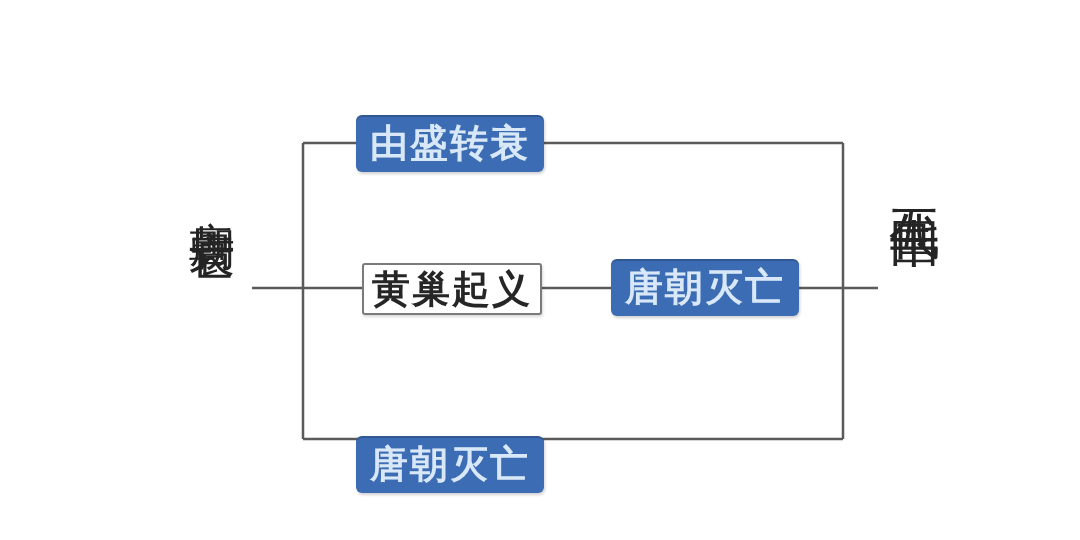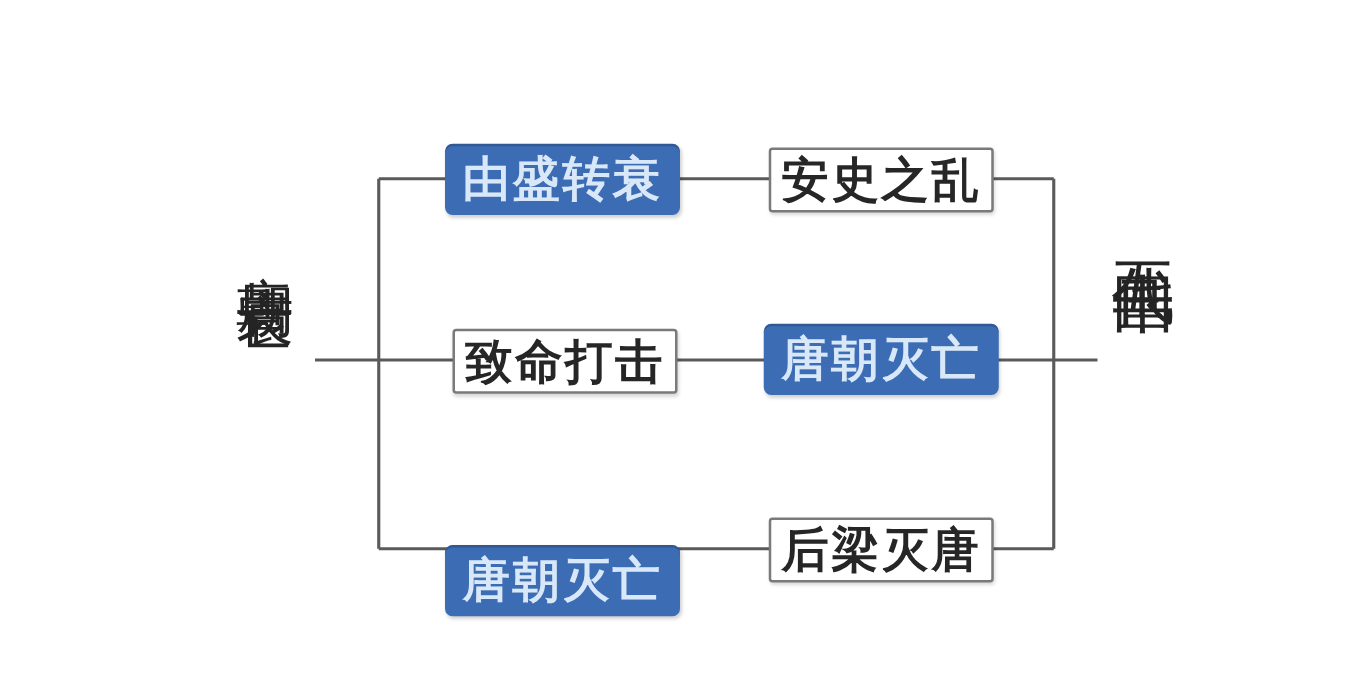"安史之乱" div.node { html: <div>安史之乱</div> -> none }
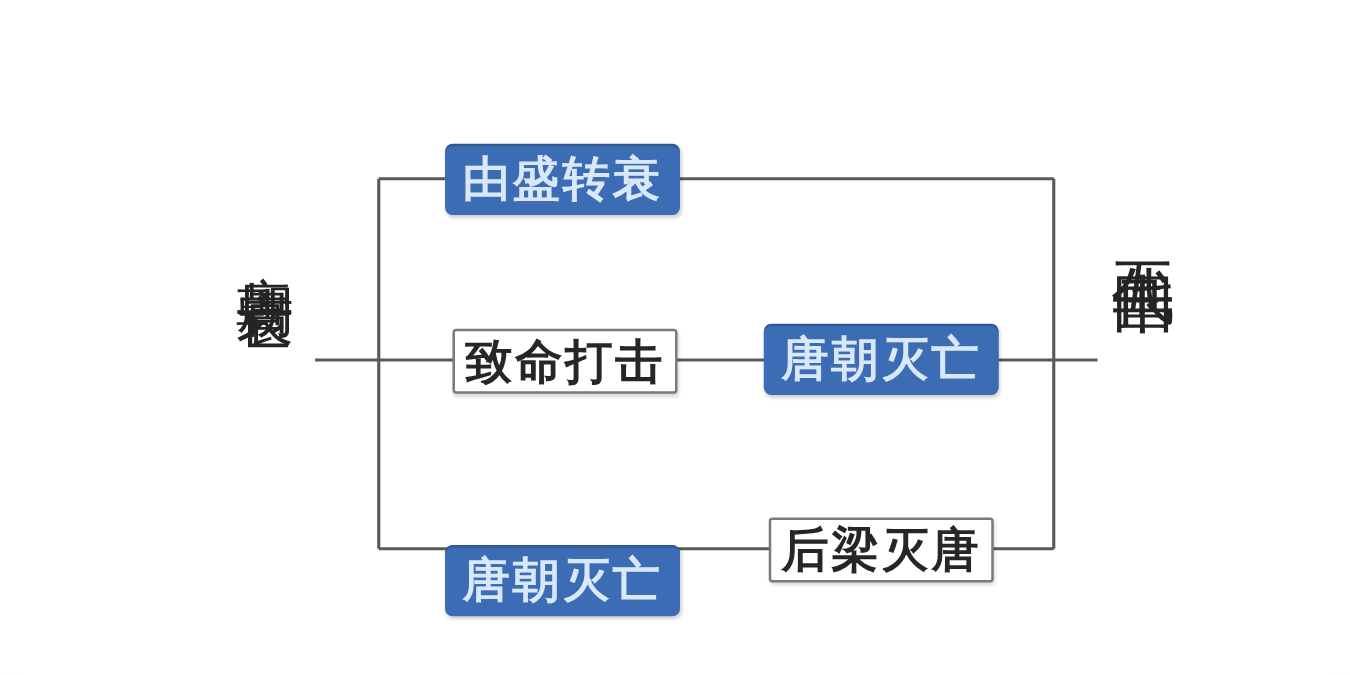"致命打击" div.node { text: 致命打击 -> 黄巢起义 }
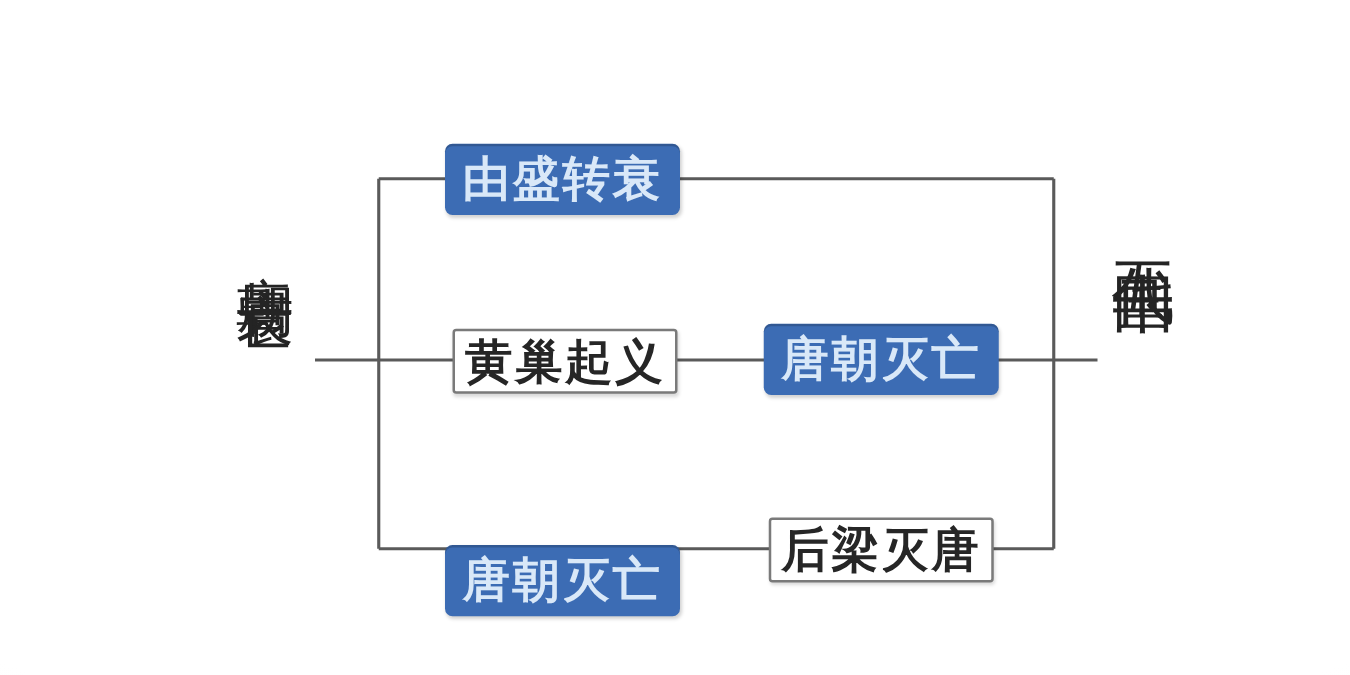"后梁灭唐" div.node { html: <div>后梁灭唐</div> -> none }
